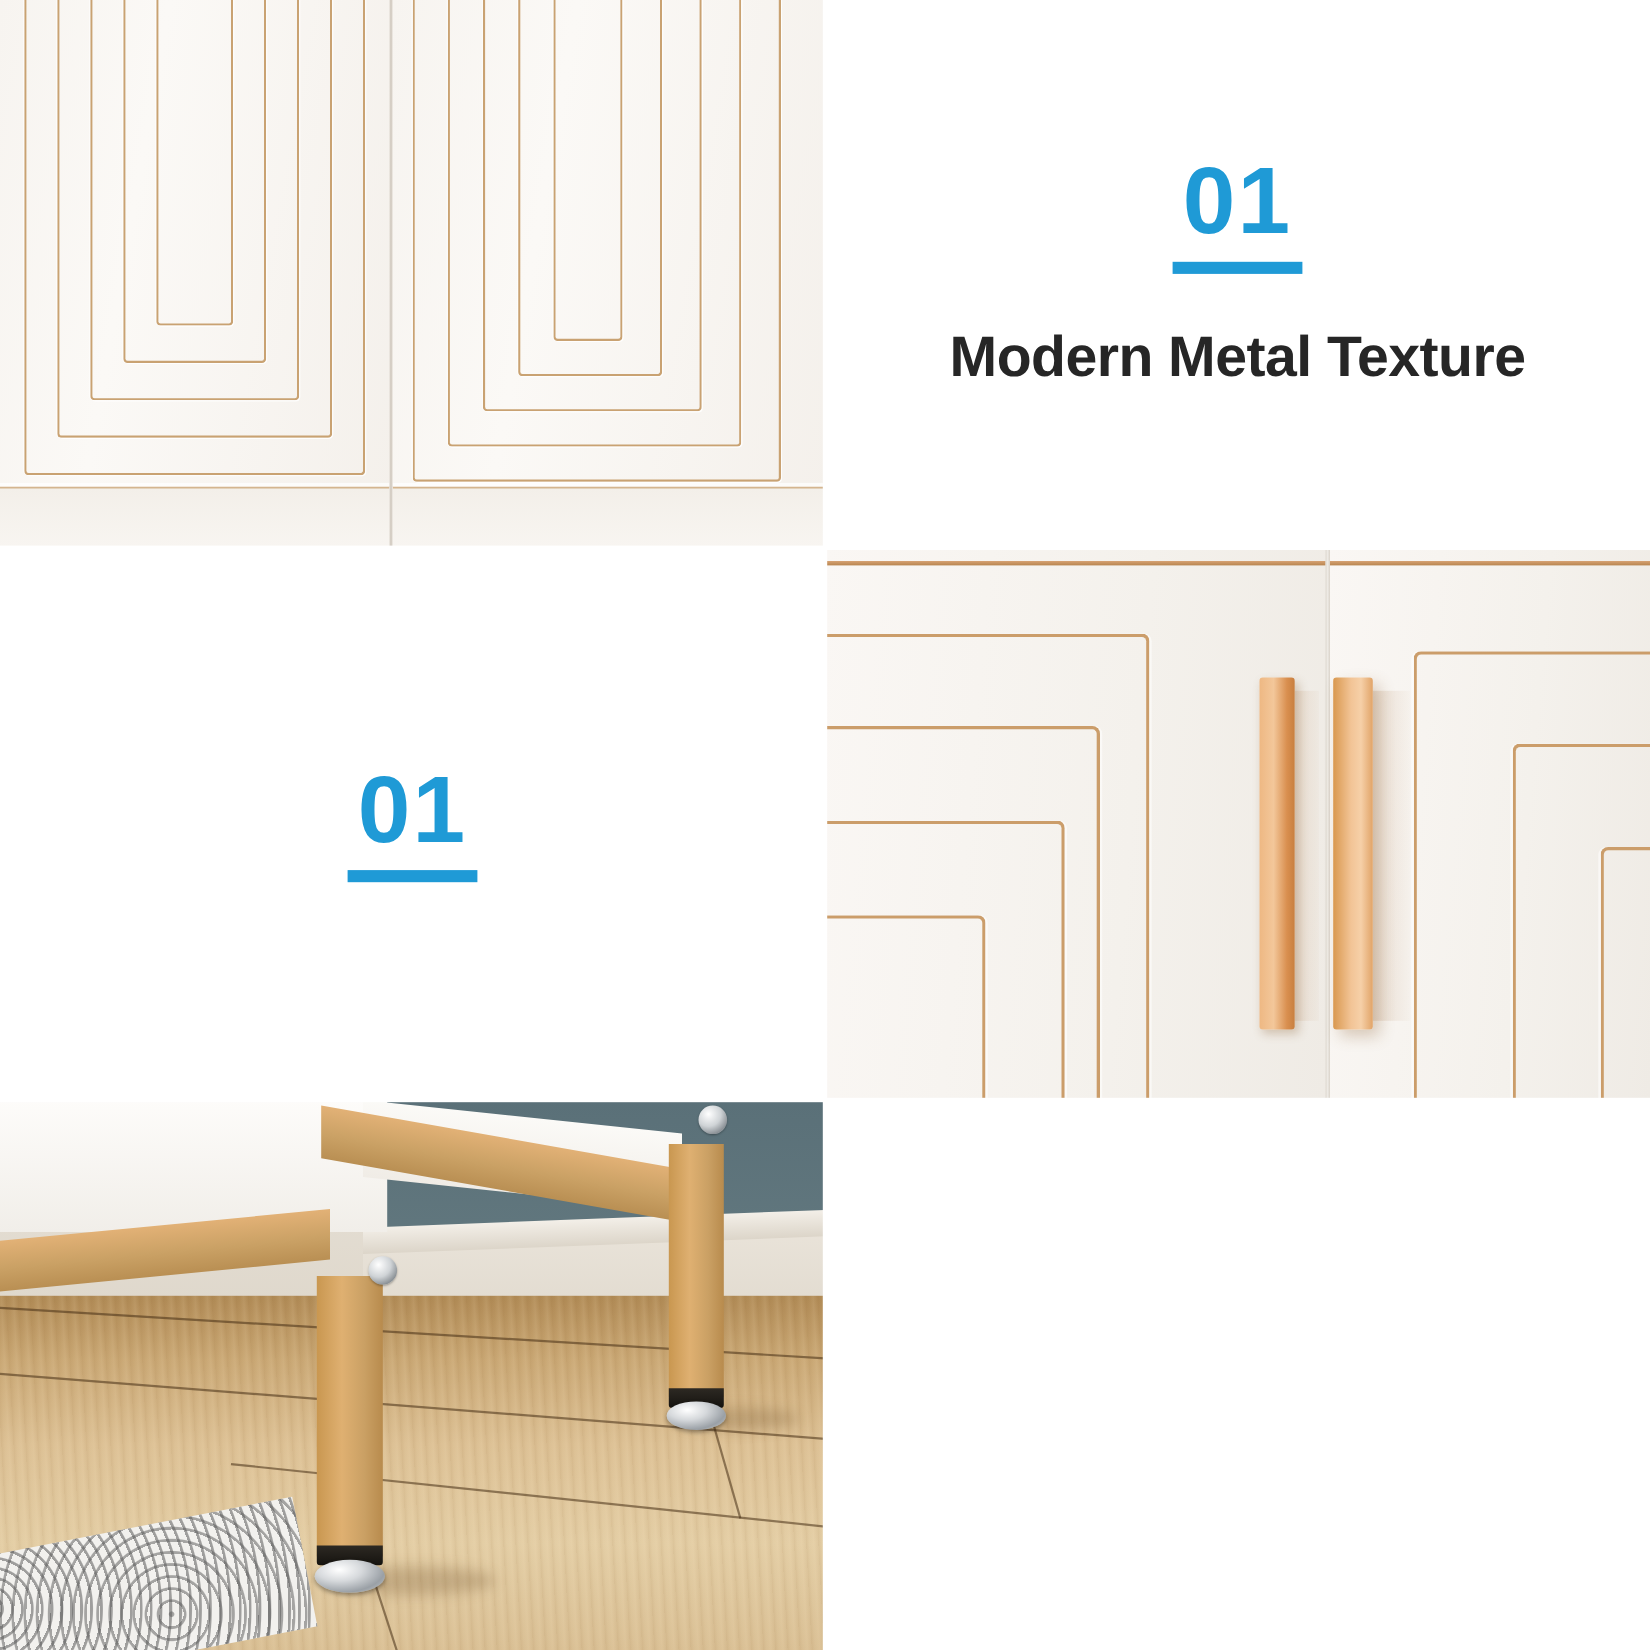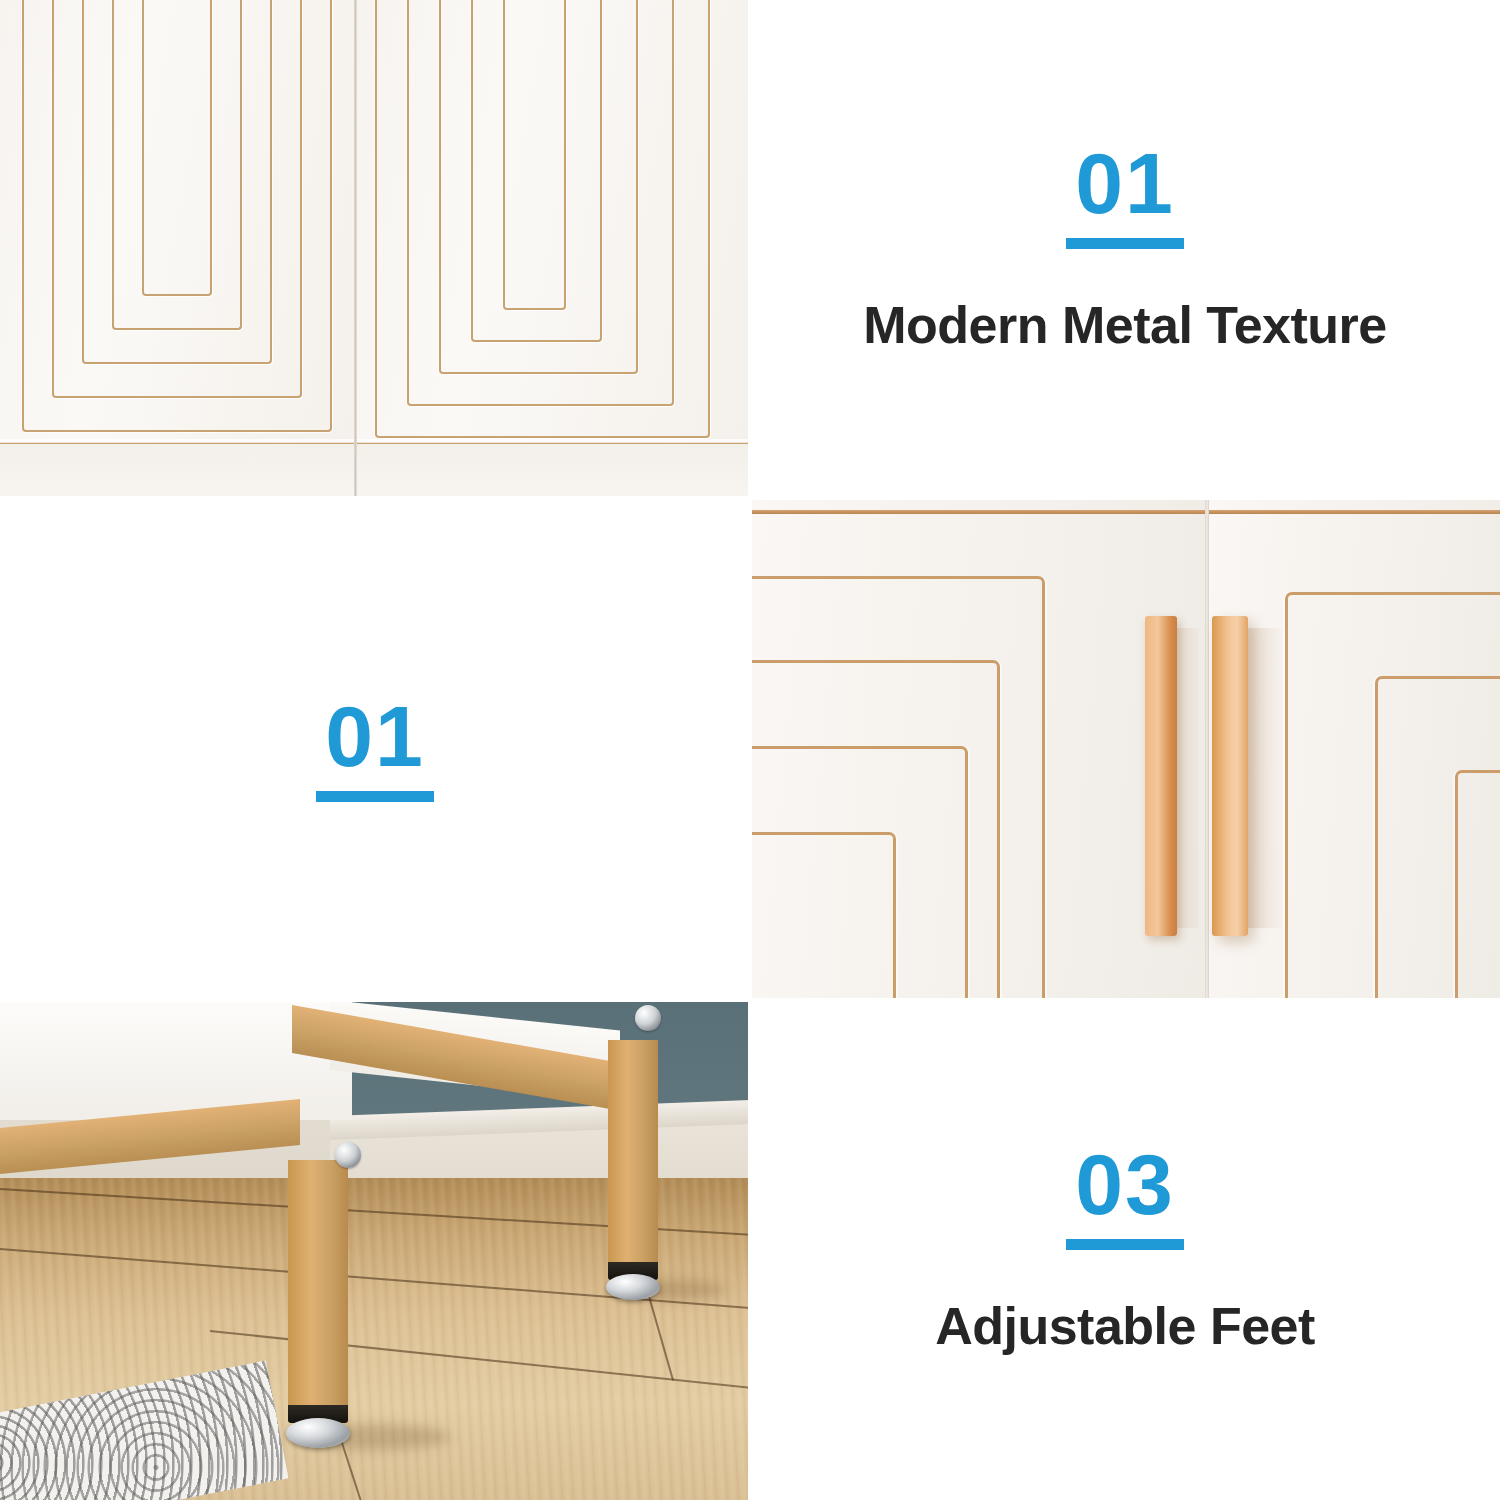"03" div.cell { html: <div> <div> <div>03</div> <div></div> </div> <div>Adjustable Feet</div> </div> -> none }
